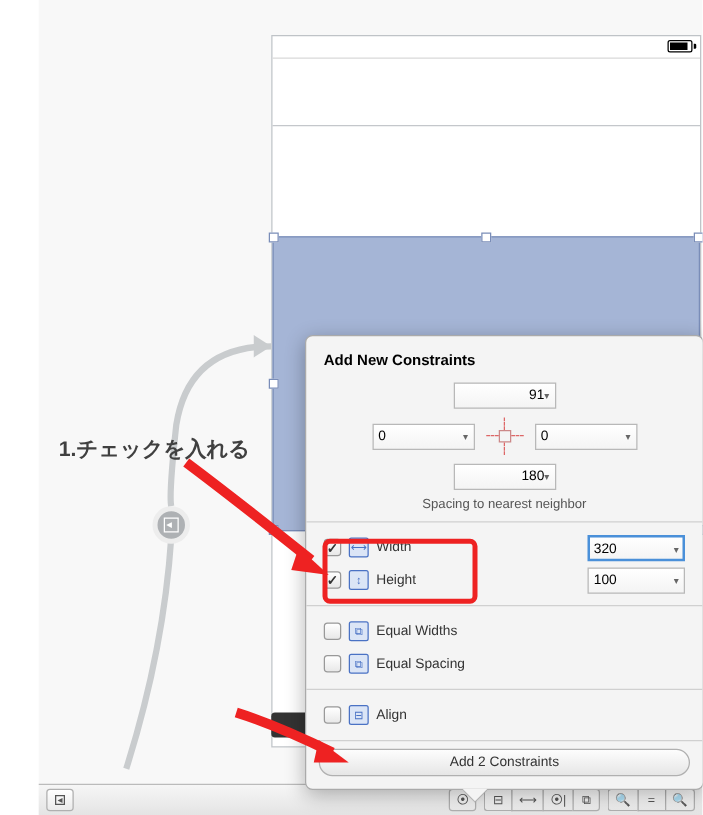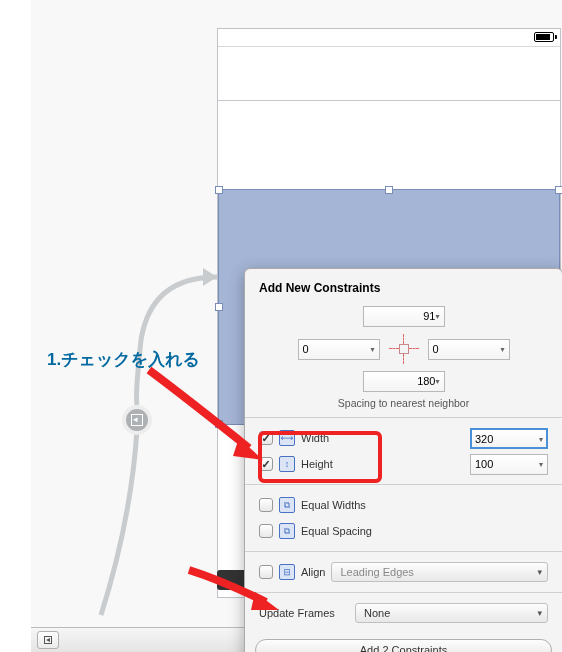"1.チェックを入れる" .anno { color: #0369a1 -> #404040 }
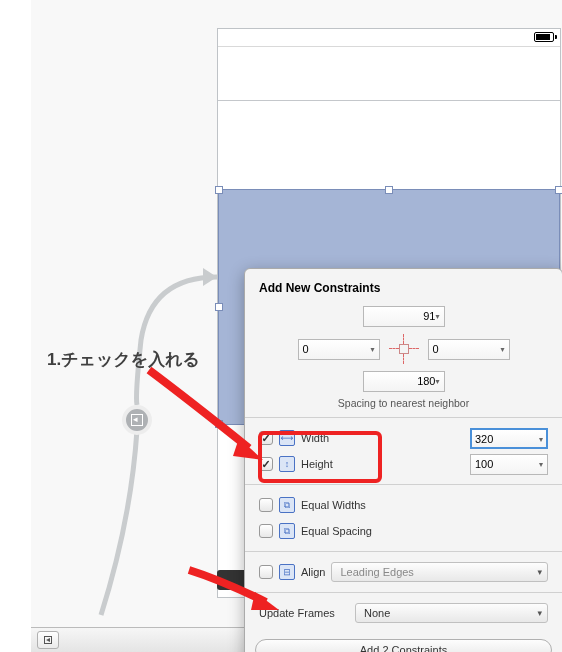"Leading Edges" div.dd-pill { html: <div><span>Leading Edges</span></div> -> none }
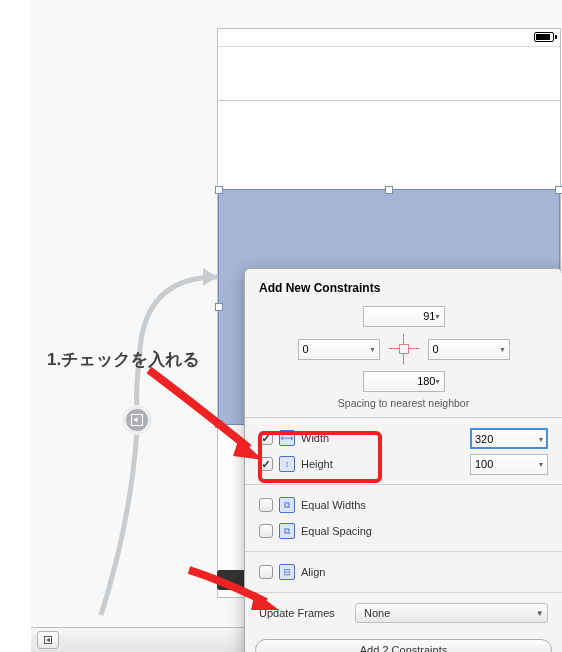"Update Frames" div.section { html: <div> <div> <span>Update Frames</span> <div><span>None</span></div> </div> </div> -> none }
